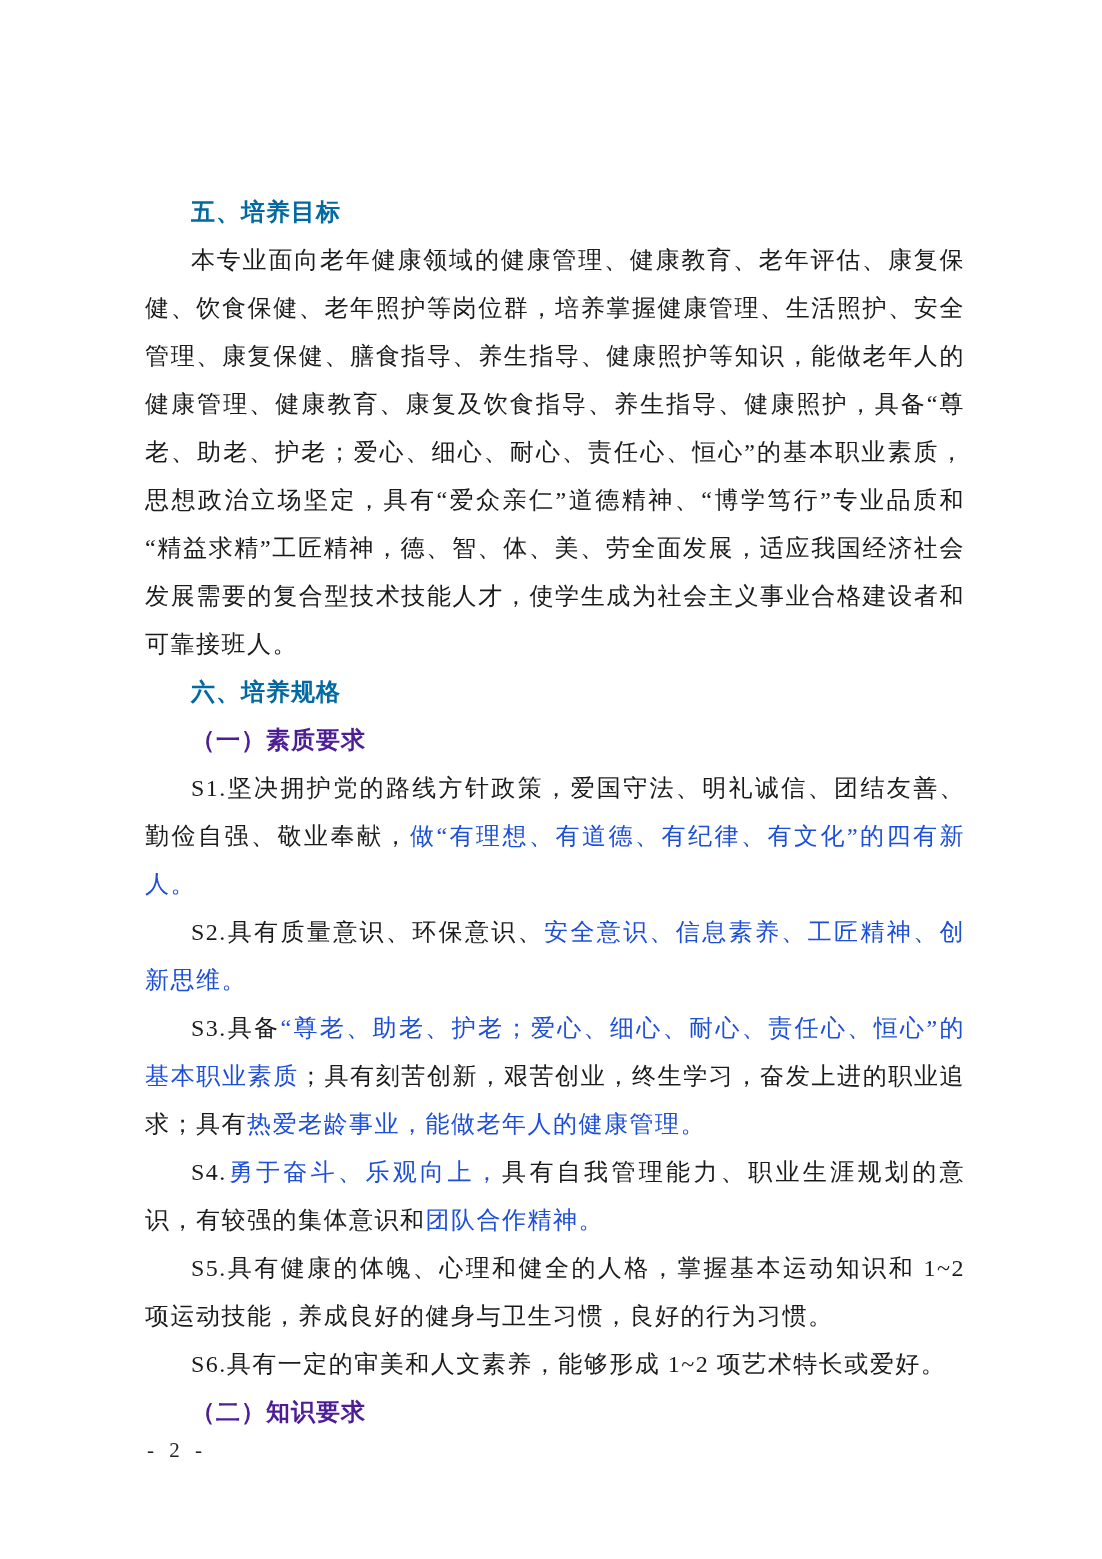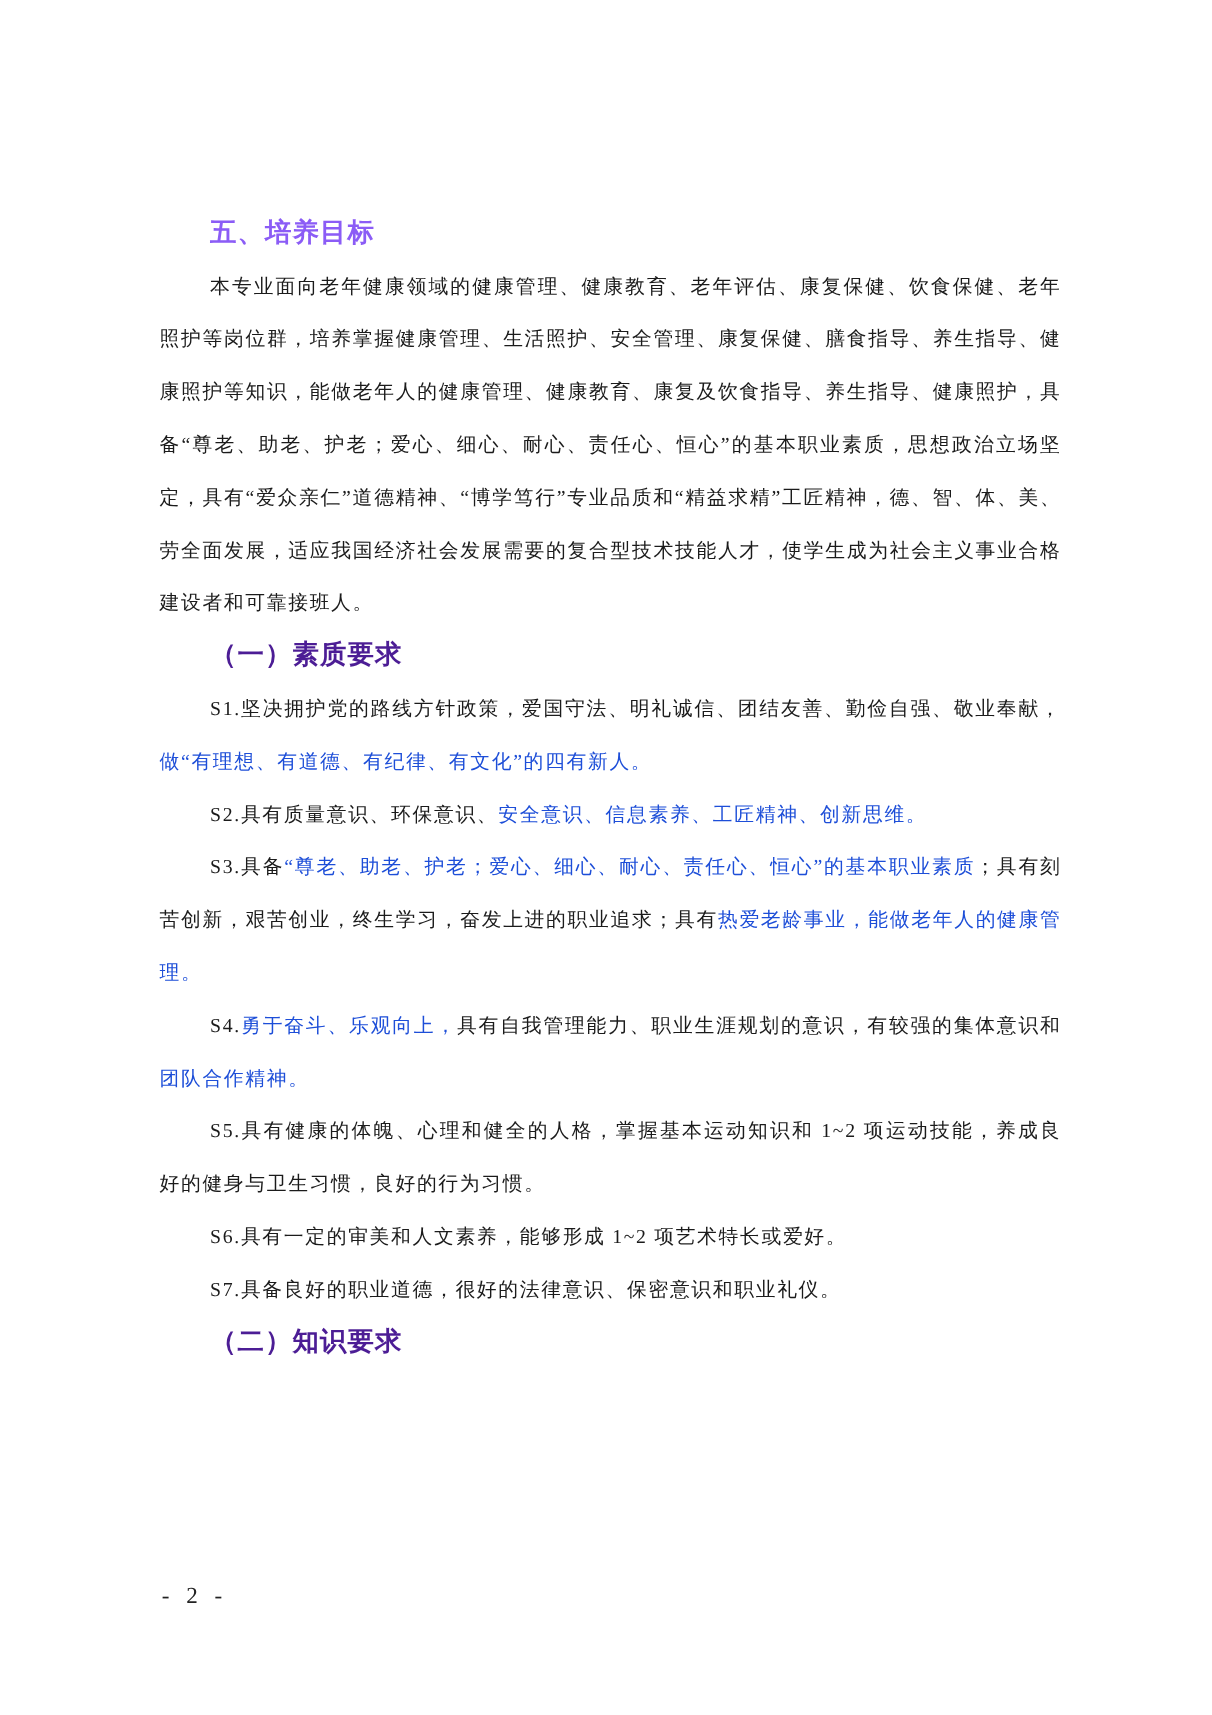"五、培养目标" .h-main { color: #8b5cf6 -> #0369a1 }
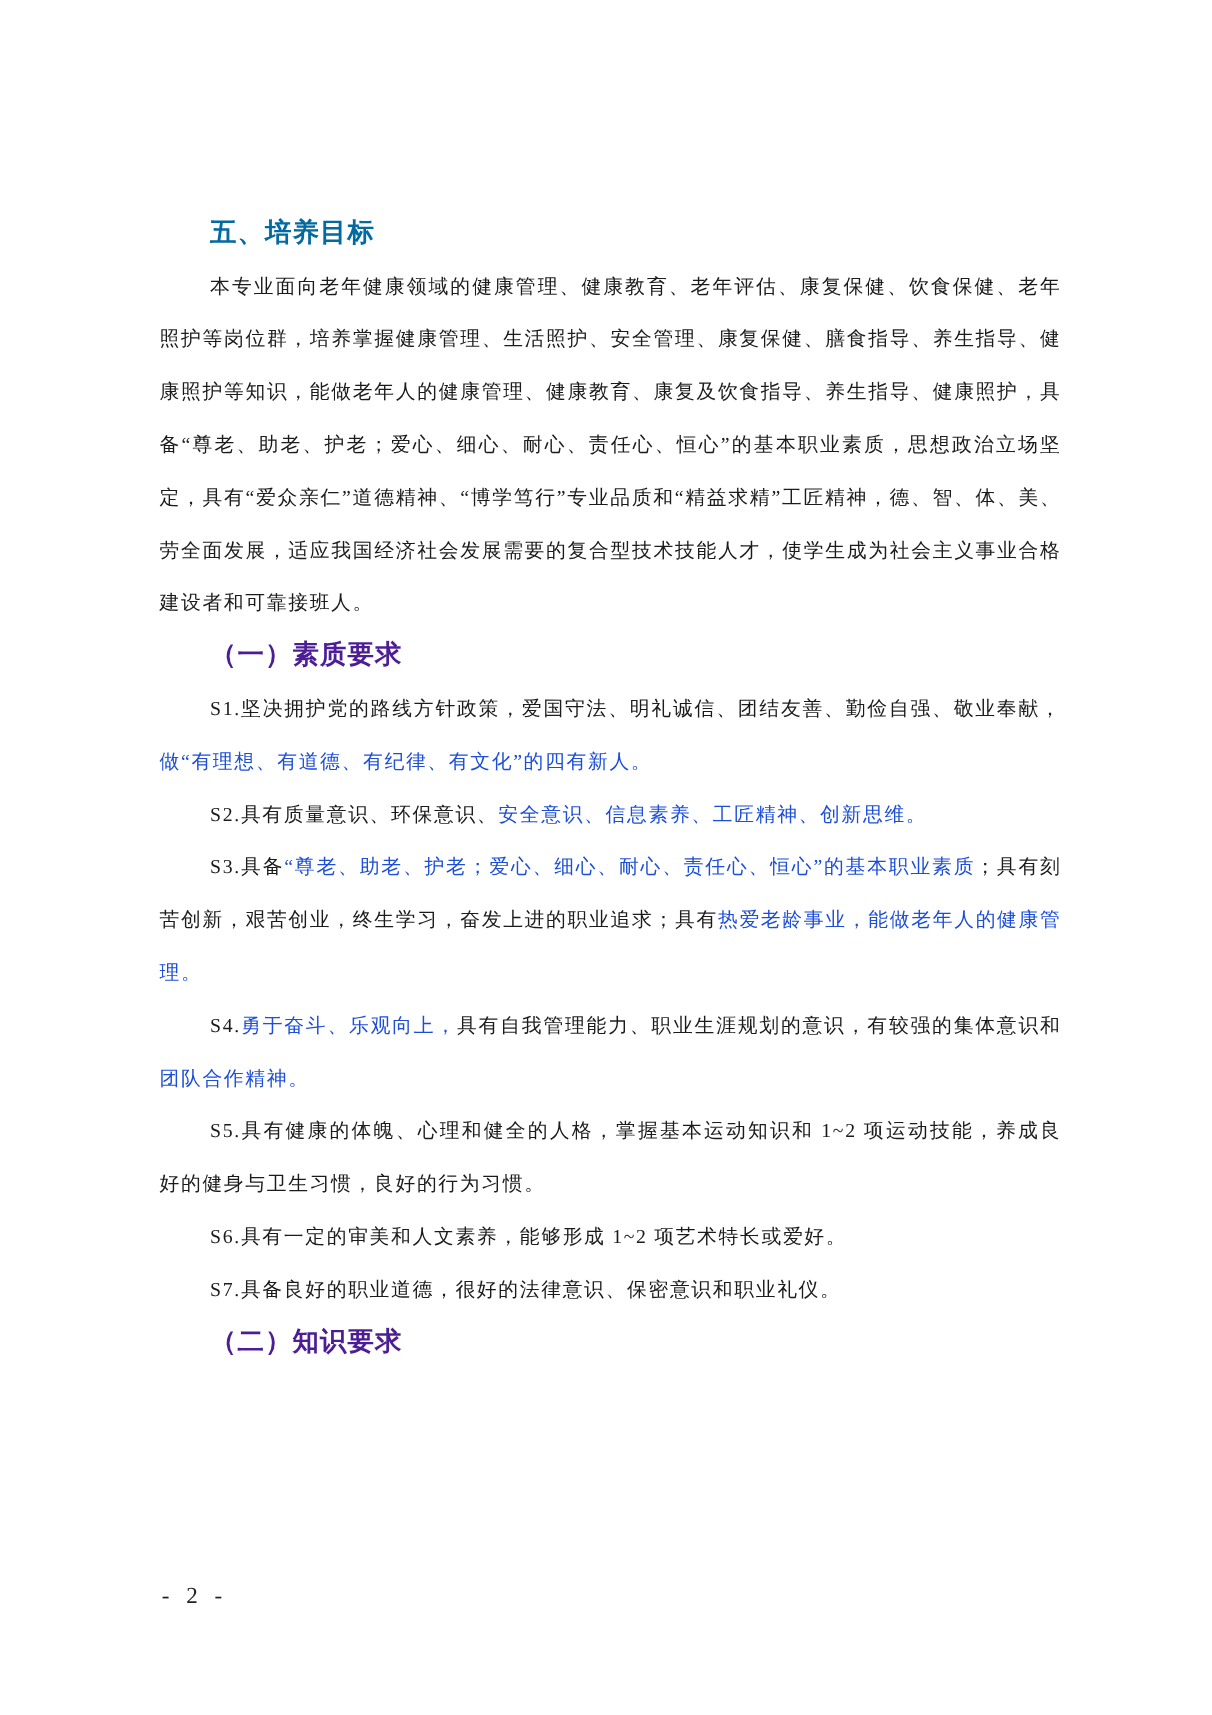"本专业面向老年健康领域的健康管理、健康教育、老年评估、康复保健、饮食保健、老年照" .para { font-size: 18px -> 24px }
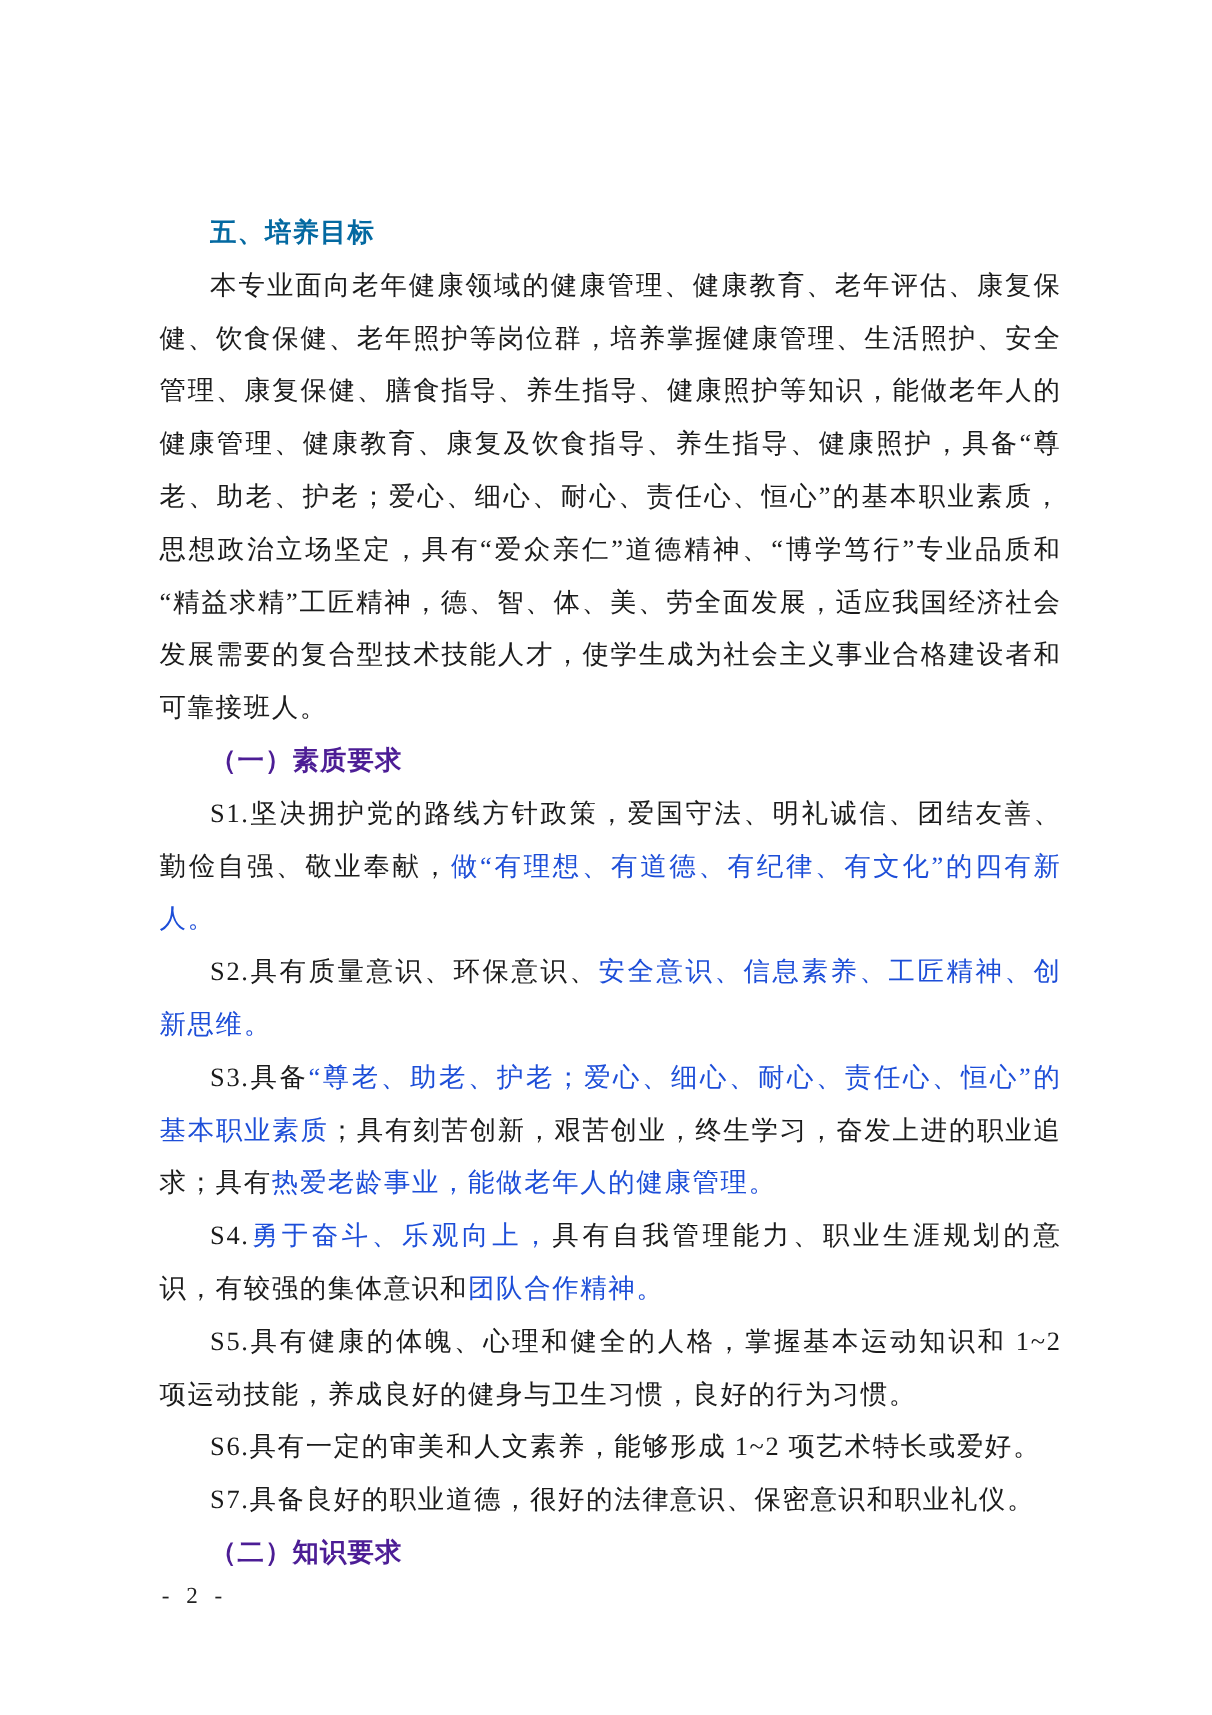"六、培养规格" h2.h-main { html: none -> <h2>六、培养规格</h2> }
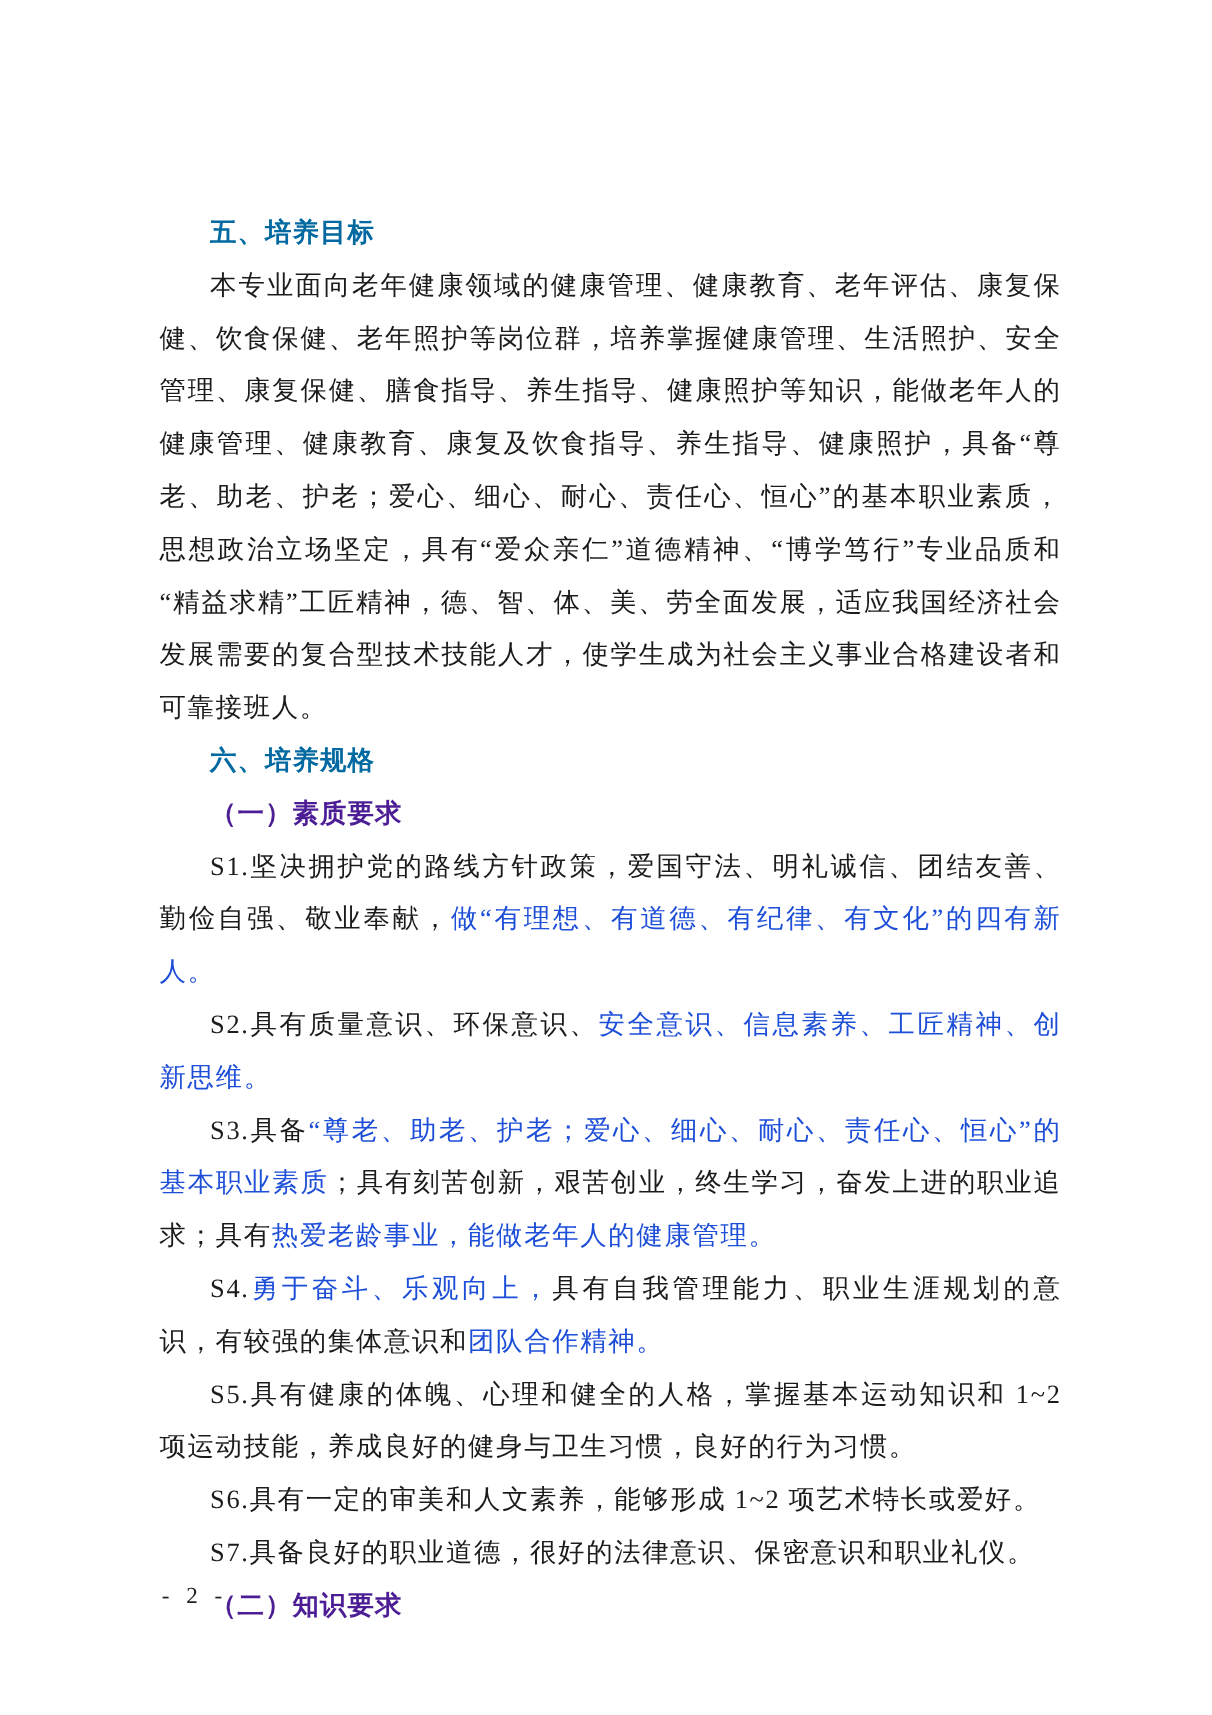"S7.具备良好的职业道德，很好的法律意识、保密意识和职业礼仪。" p.para { html: <p><span>S7.具备良好的职业道德，很好的法律意识、保密意识和职业礼仪。</span></p> -> none }
